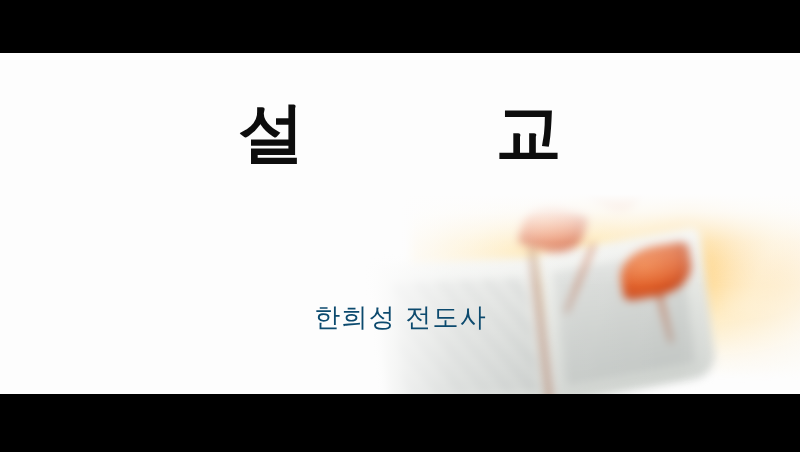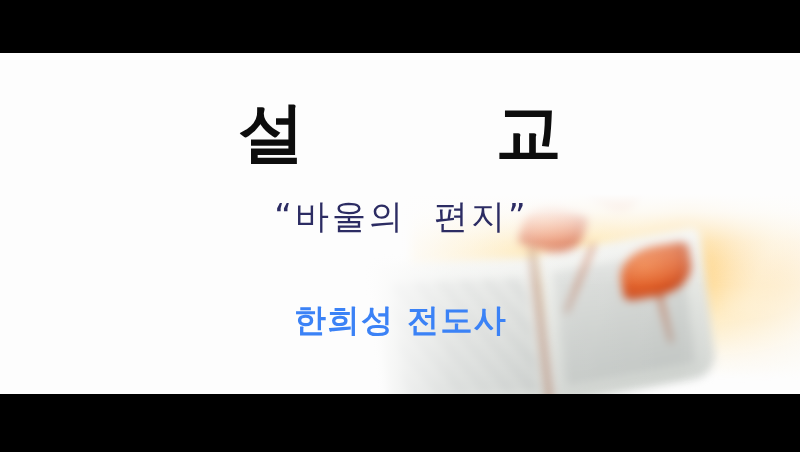"“바울의 편지”" div.slide-subtitle { html: <div>“바울의 편지”</div> -> none }
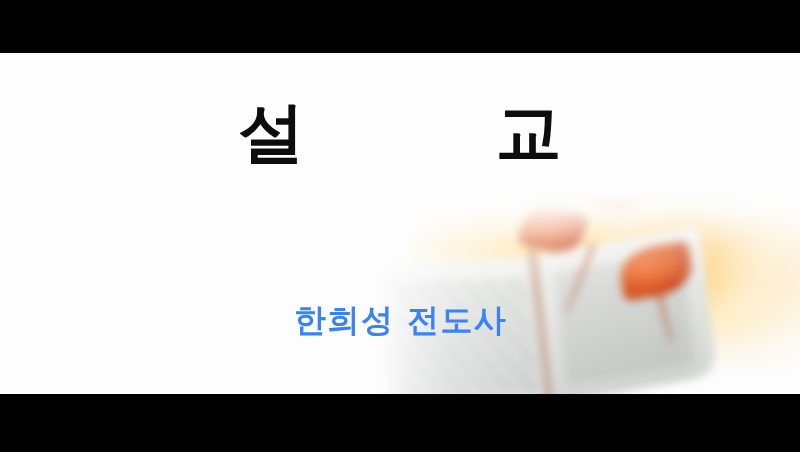"한희성 전도사" .slide-speaker { color: #3b82f6 -> #0c4a6e; font-size: 32px -> 26px; font-weight: 700 -> 400 }
